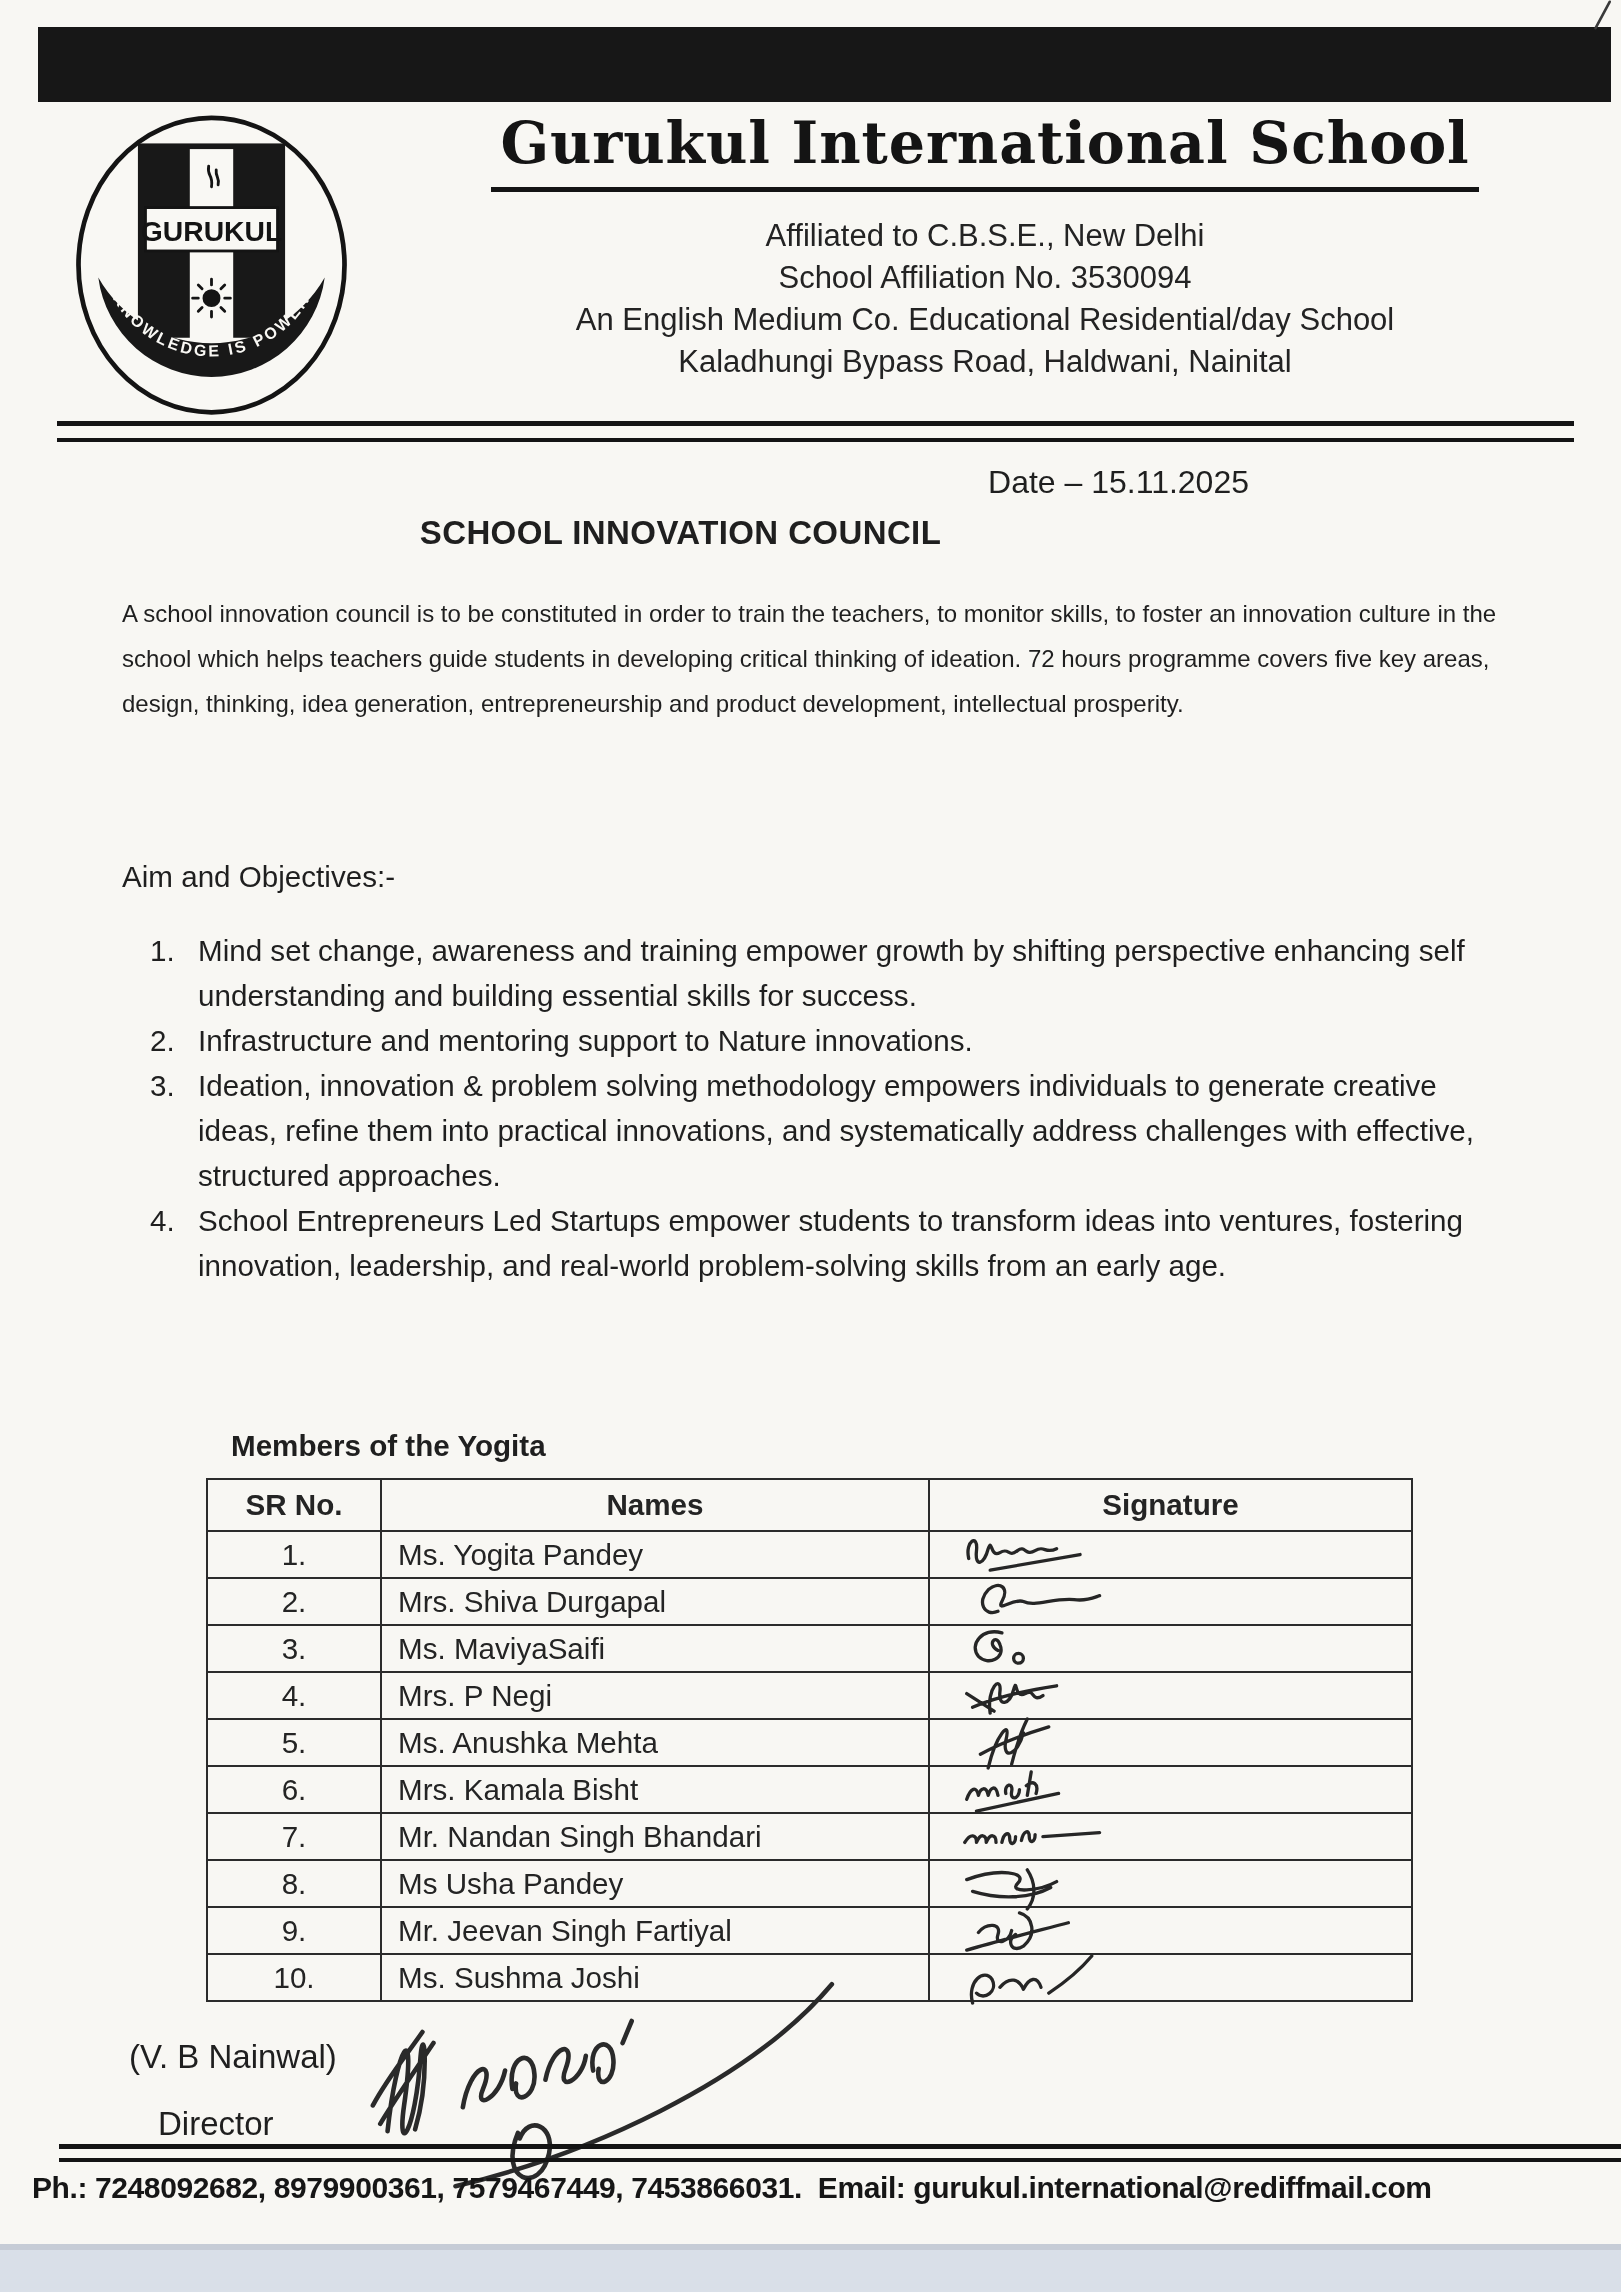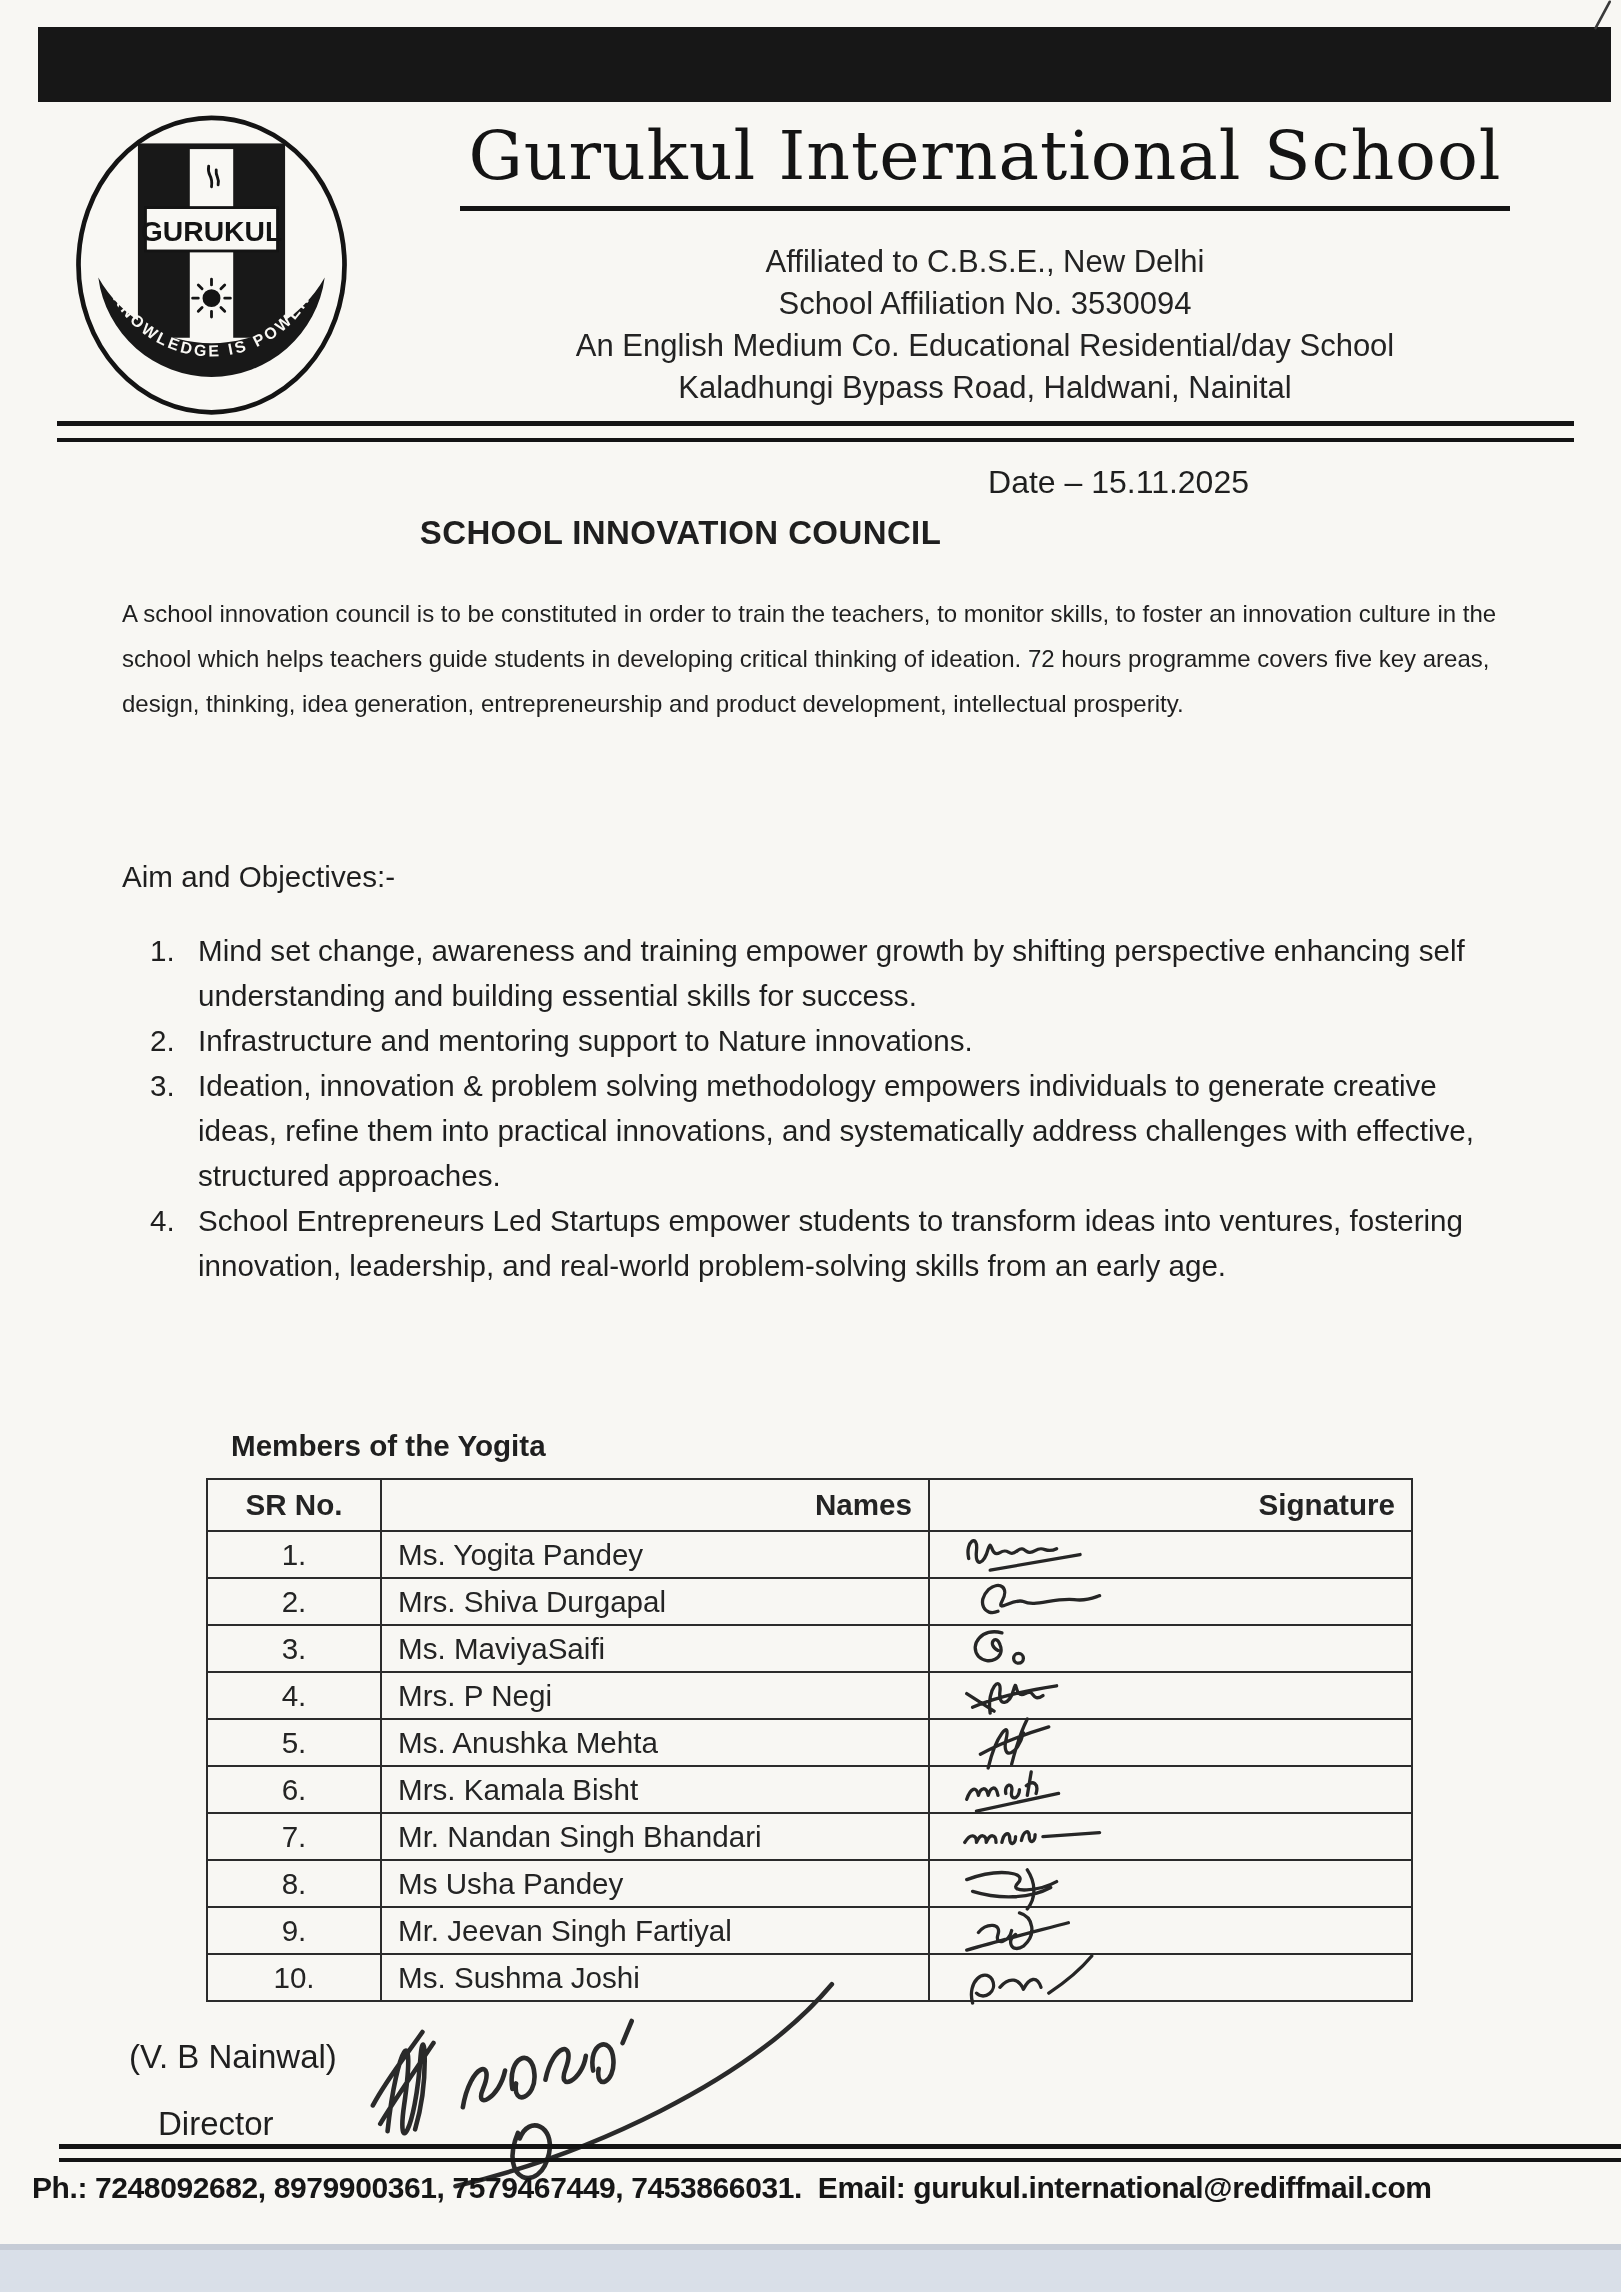"Gurukul International School" .school-name { font-size: 68px -> 57px; font-weight: 400 -> 700; margin: 7px -> 0 }
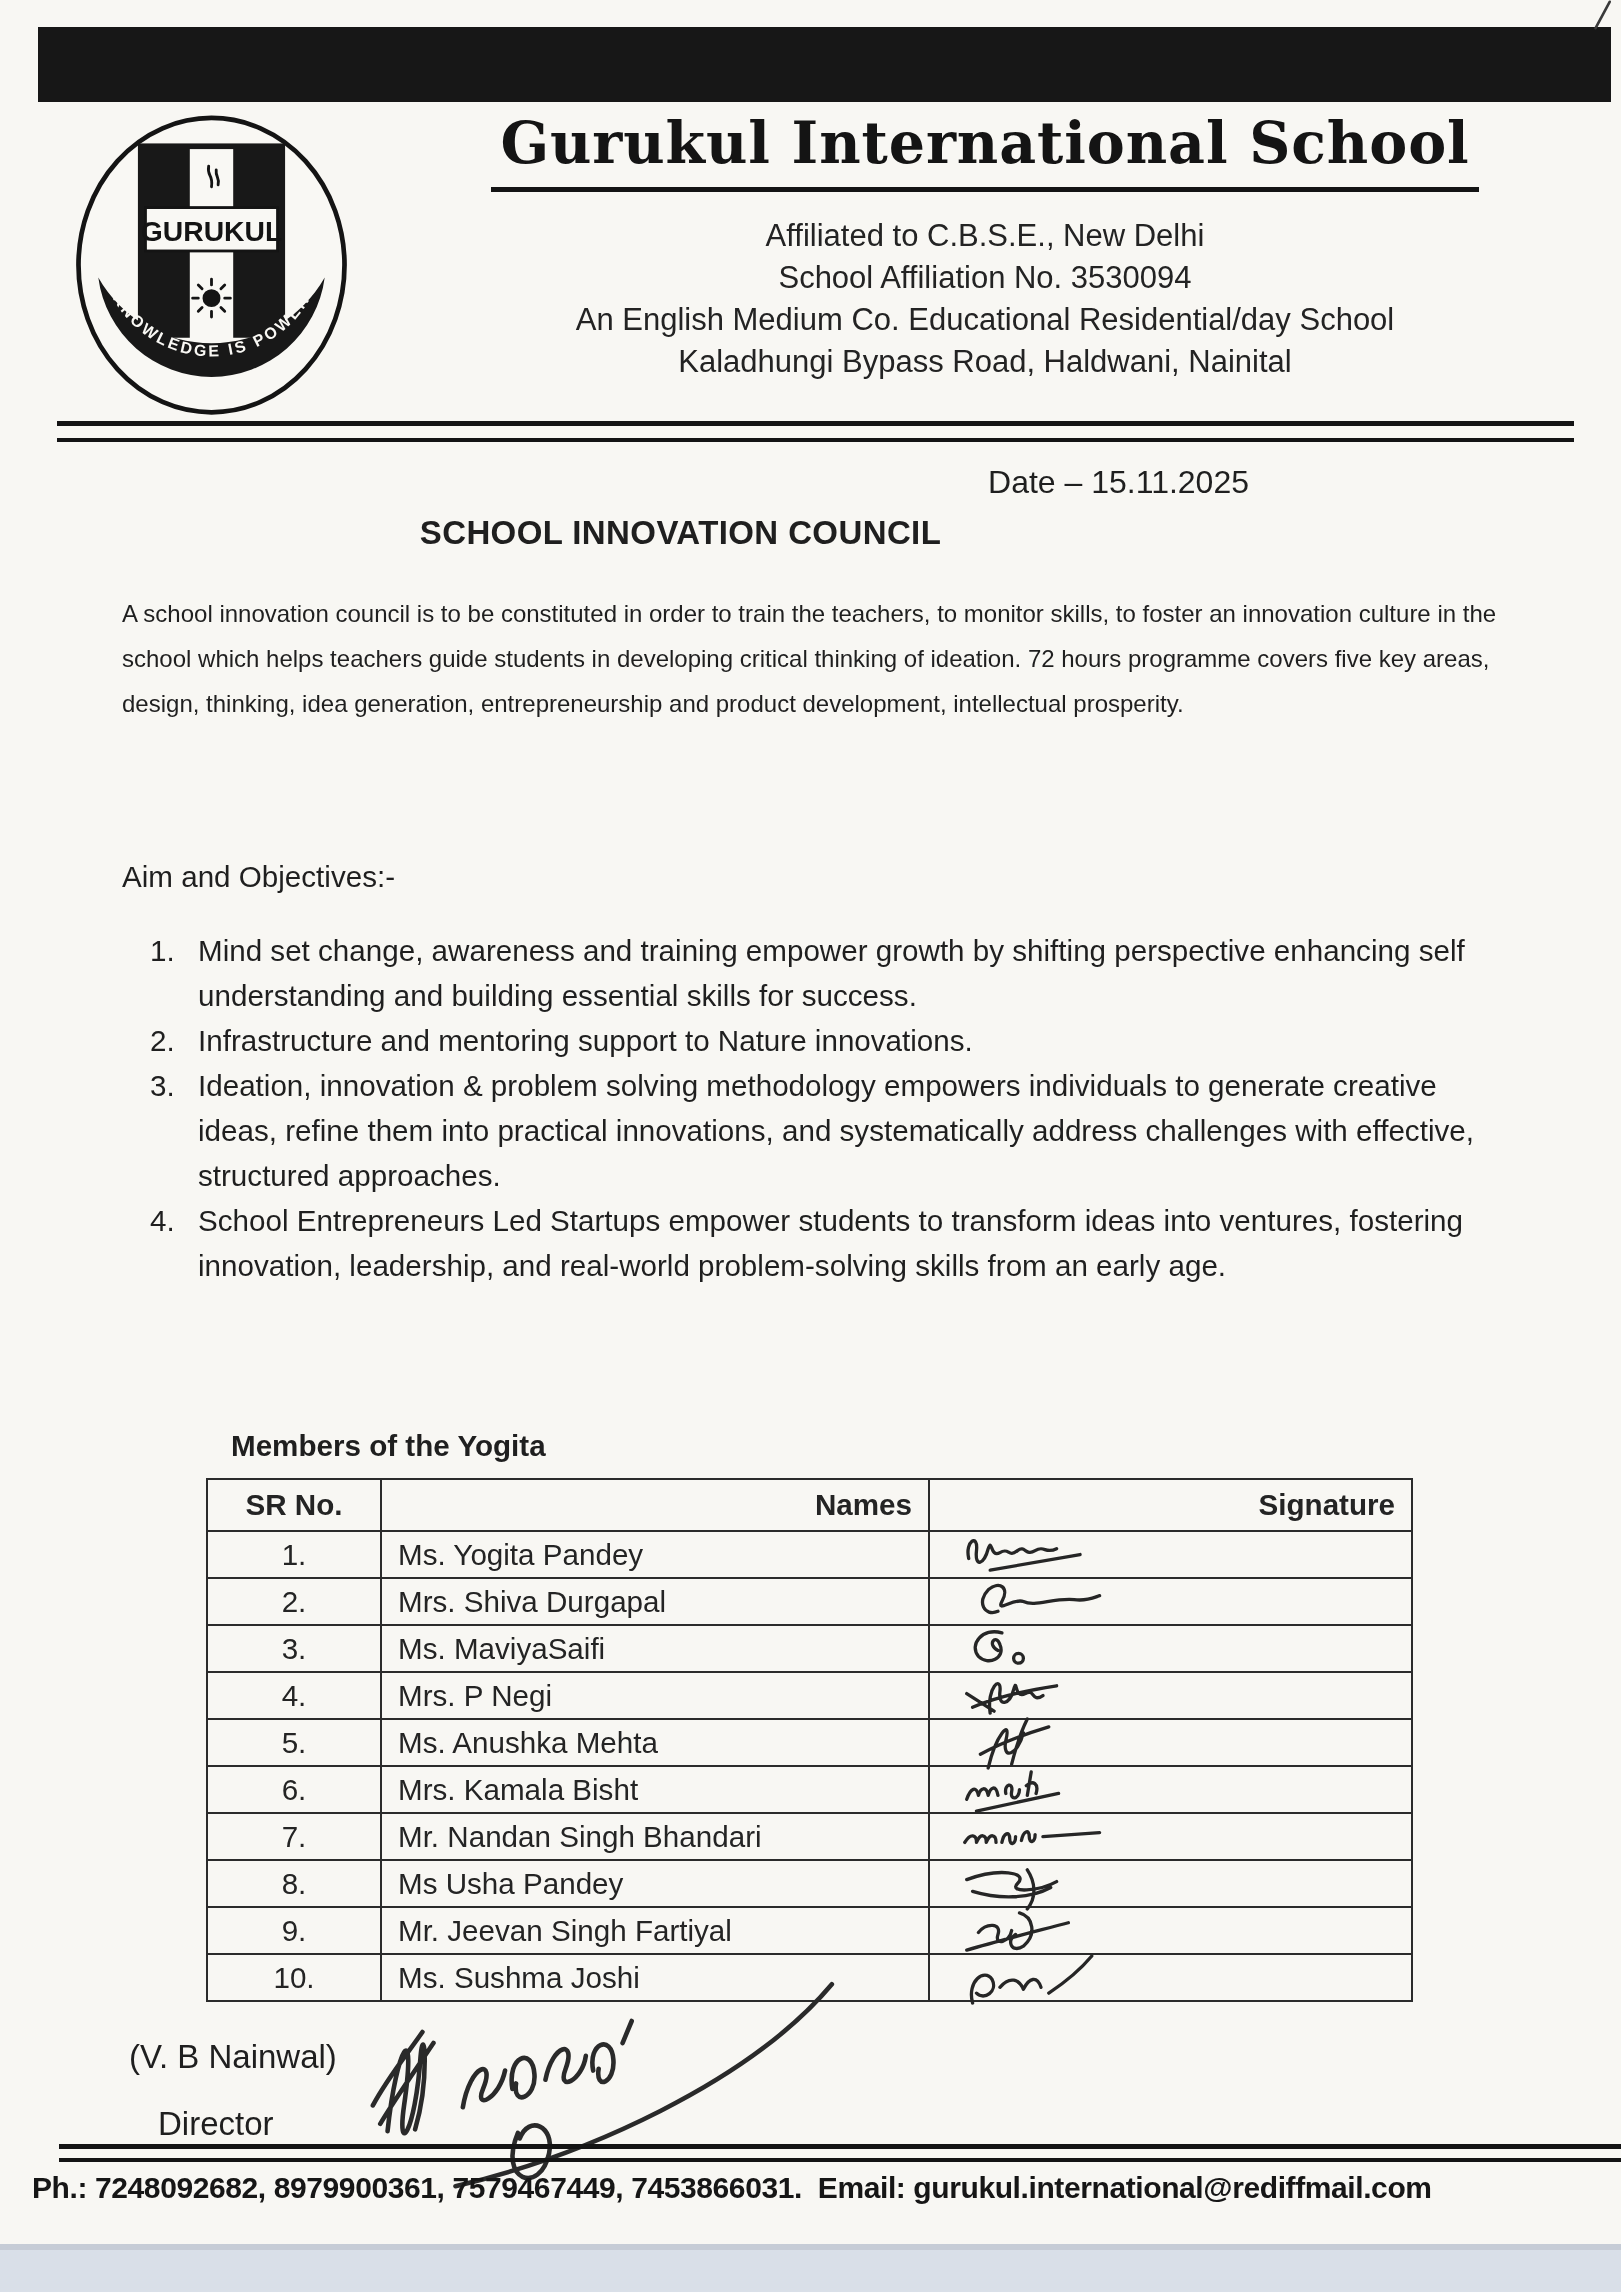"Names" table.members th { text-align: right -> center }
